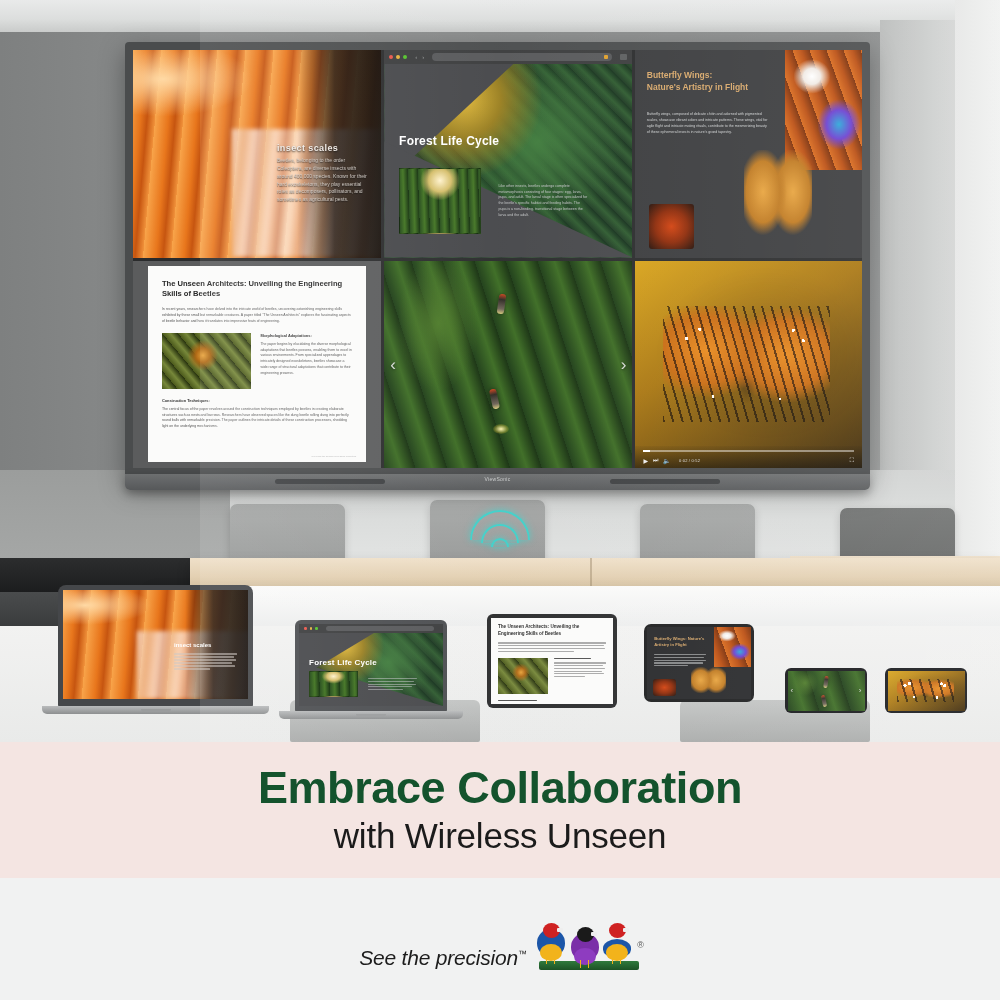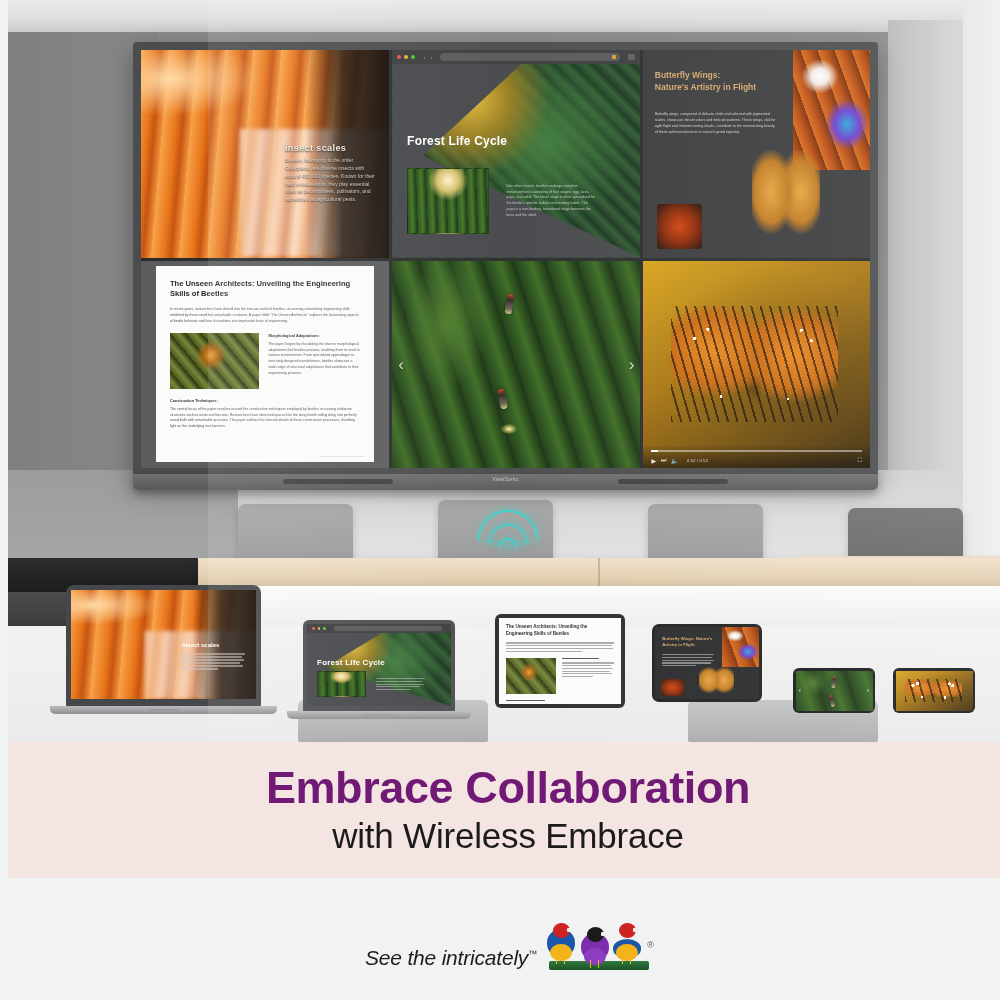"Forest Life Cycle" .stage { margin-left: 8px -> none }
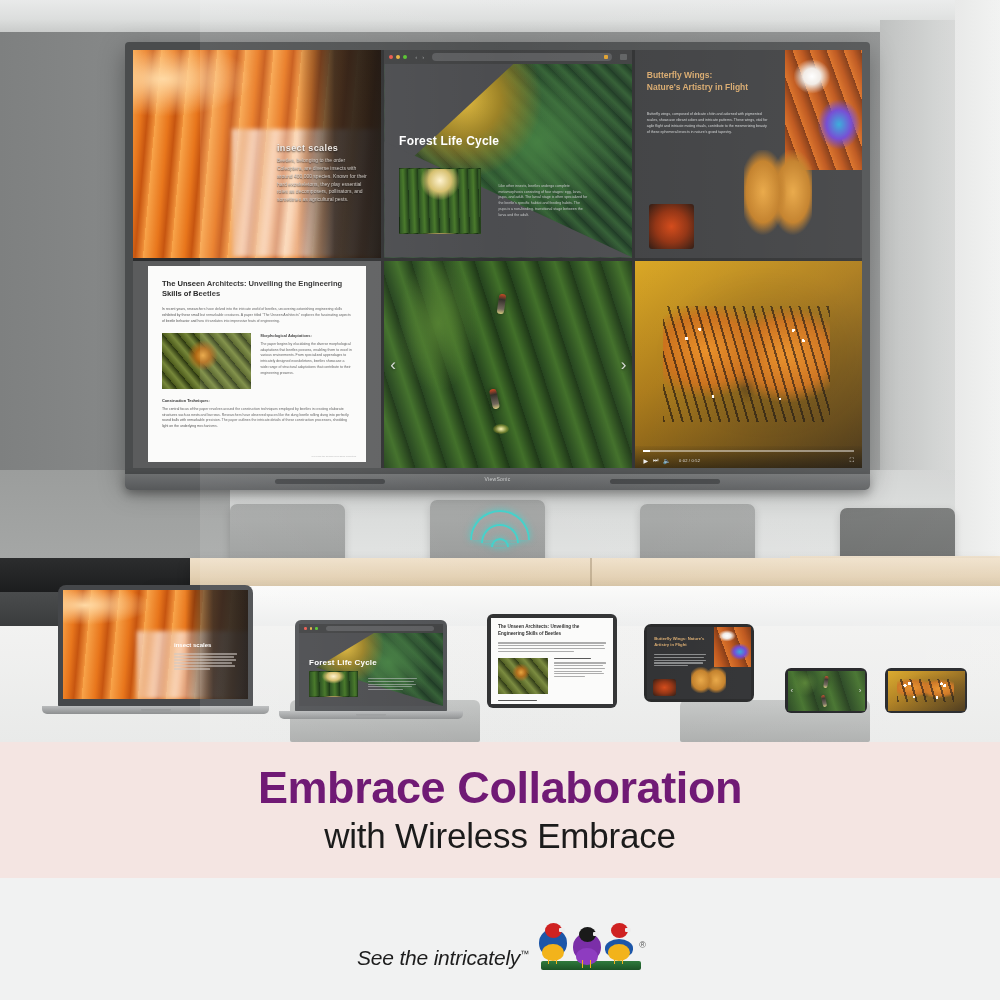"Embrace Collaboration" .banner h1 { color: #701a75 -> #14532d }
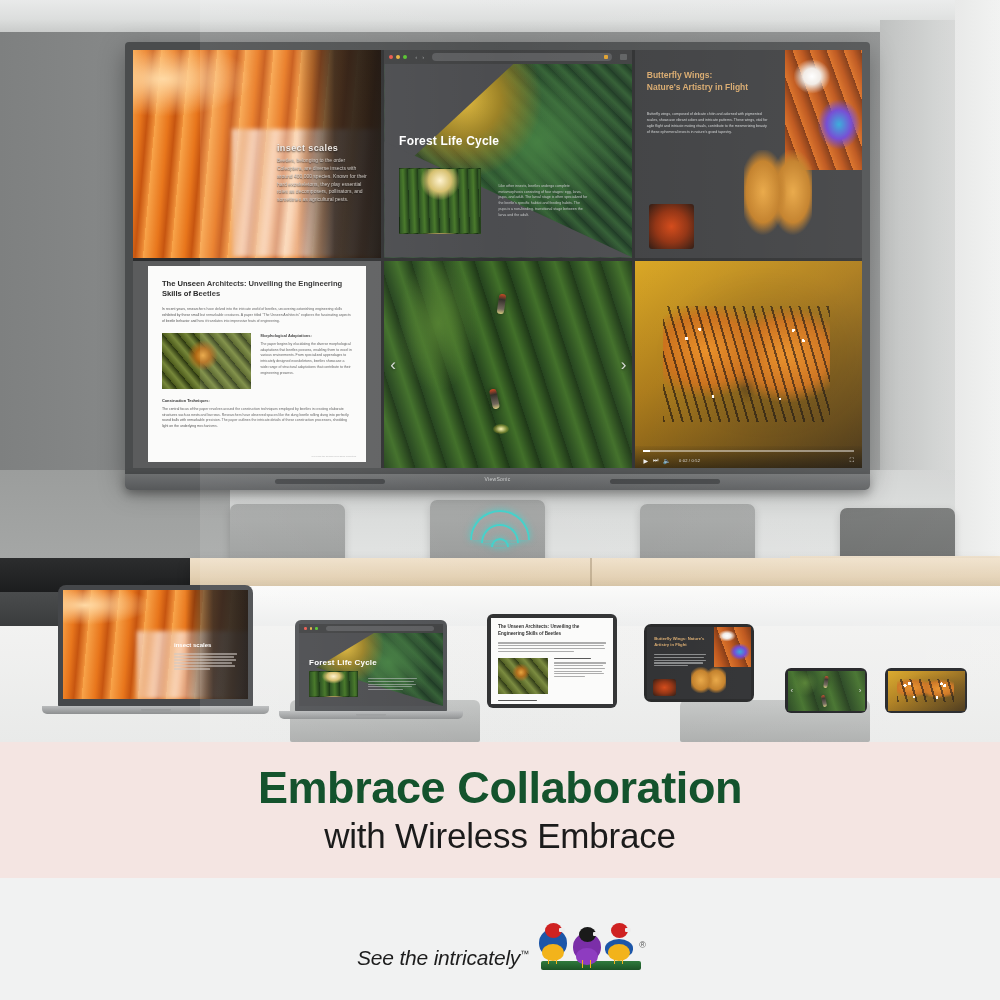"with Wireless Embrace" h2 { text: Embrace -> Unseen }
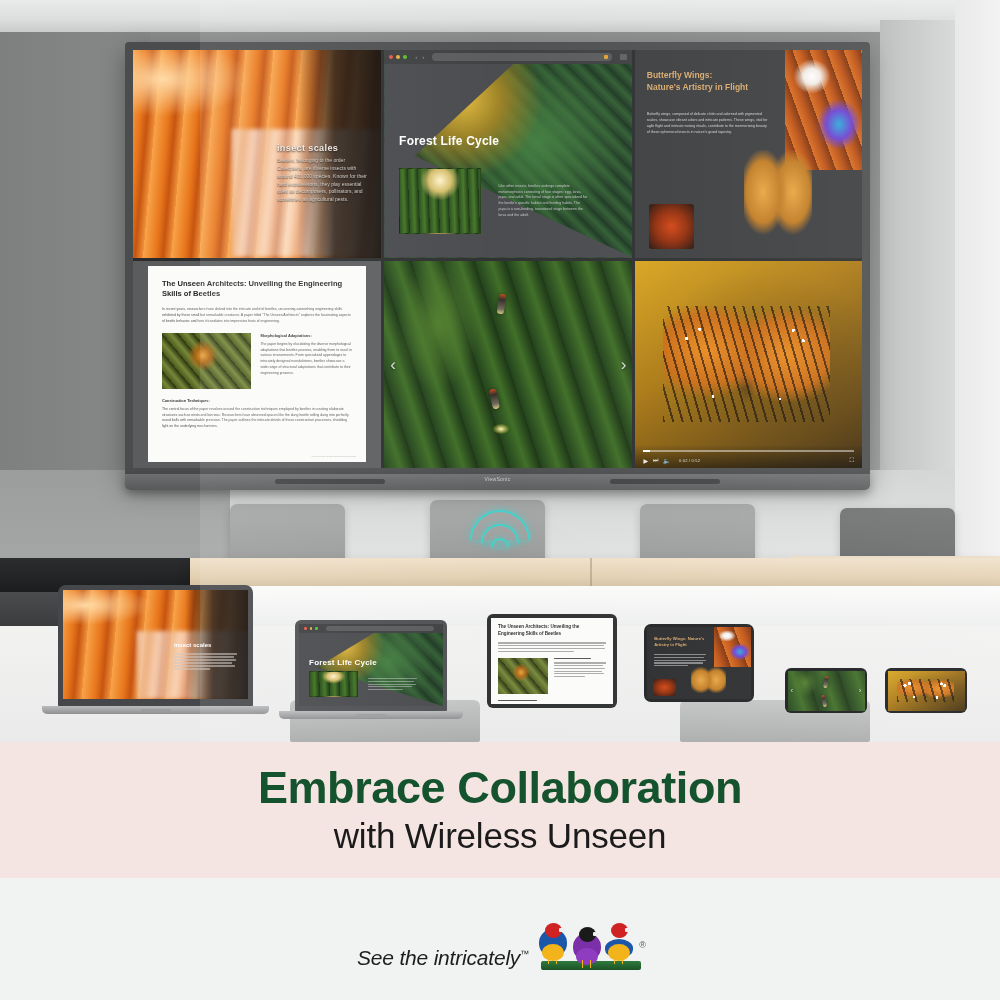"See the intricately" span { text: intricately -> precision }
